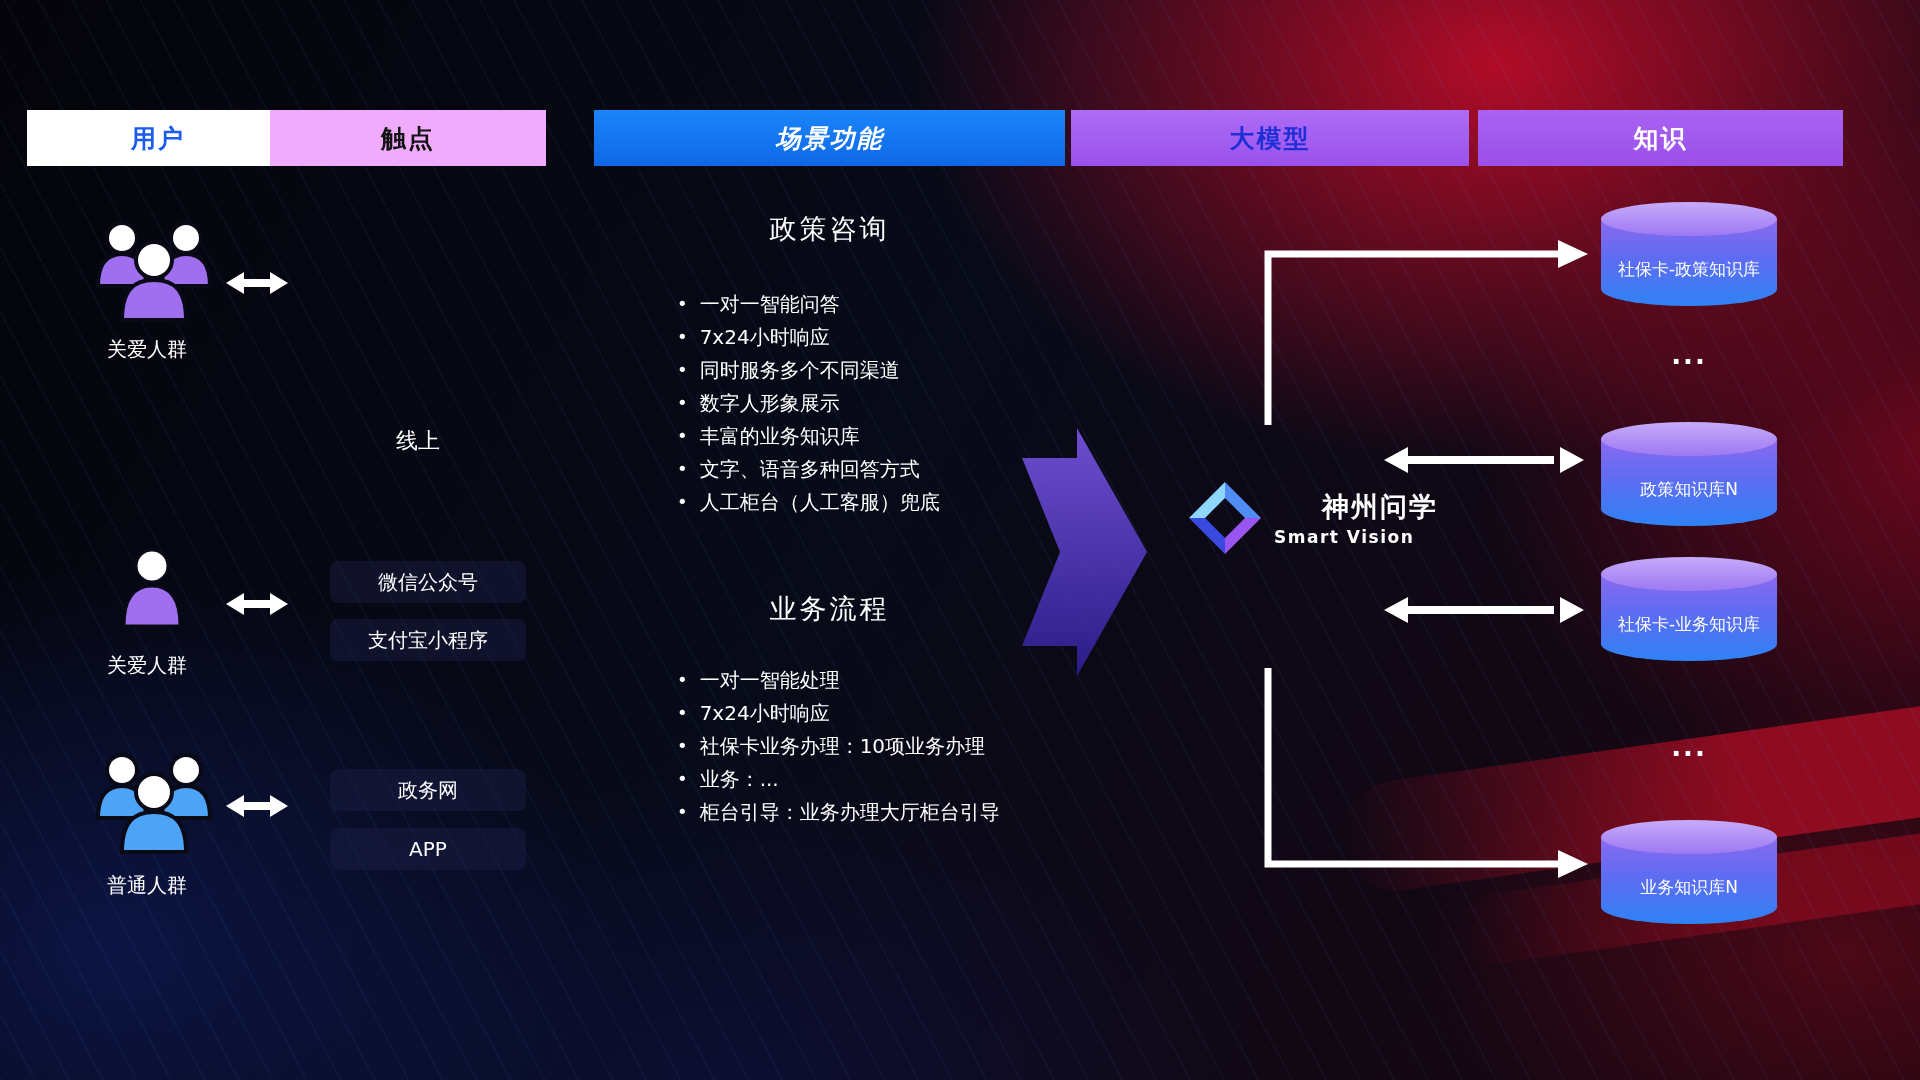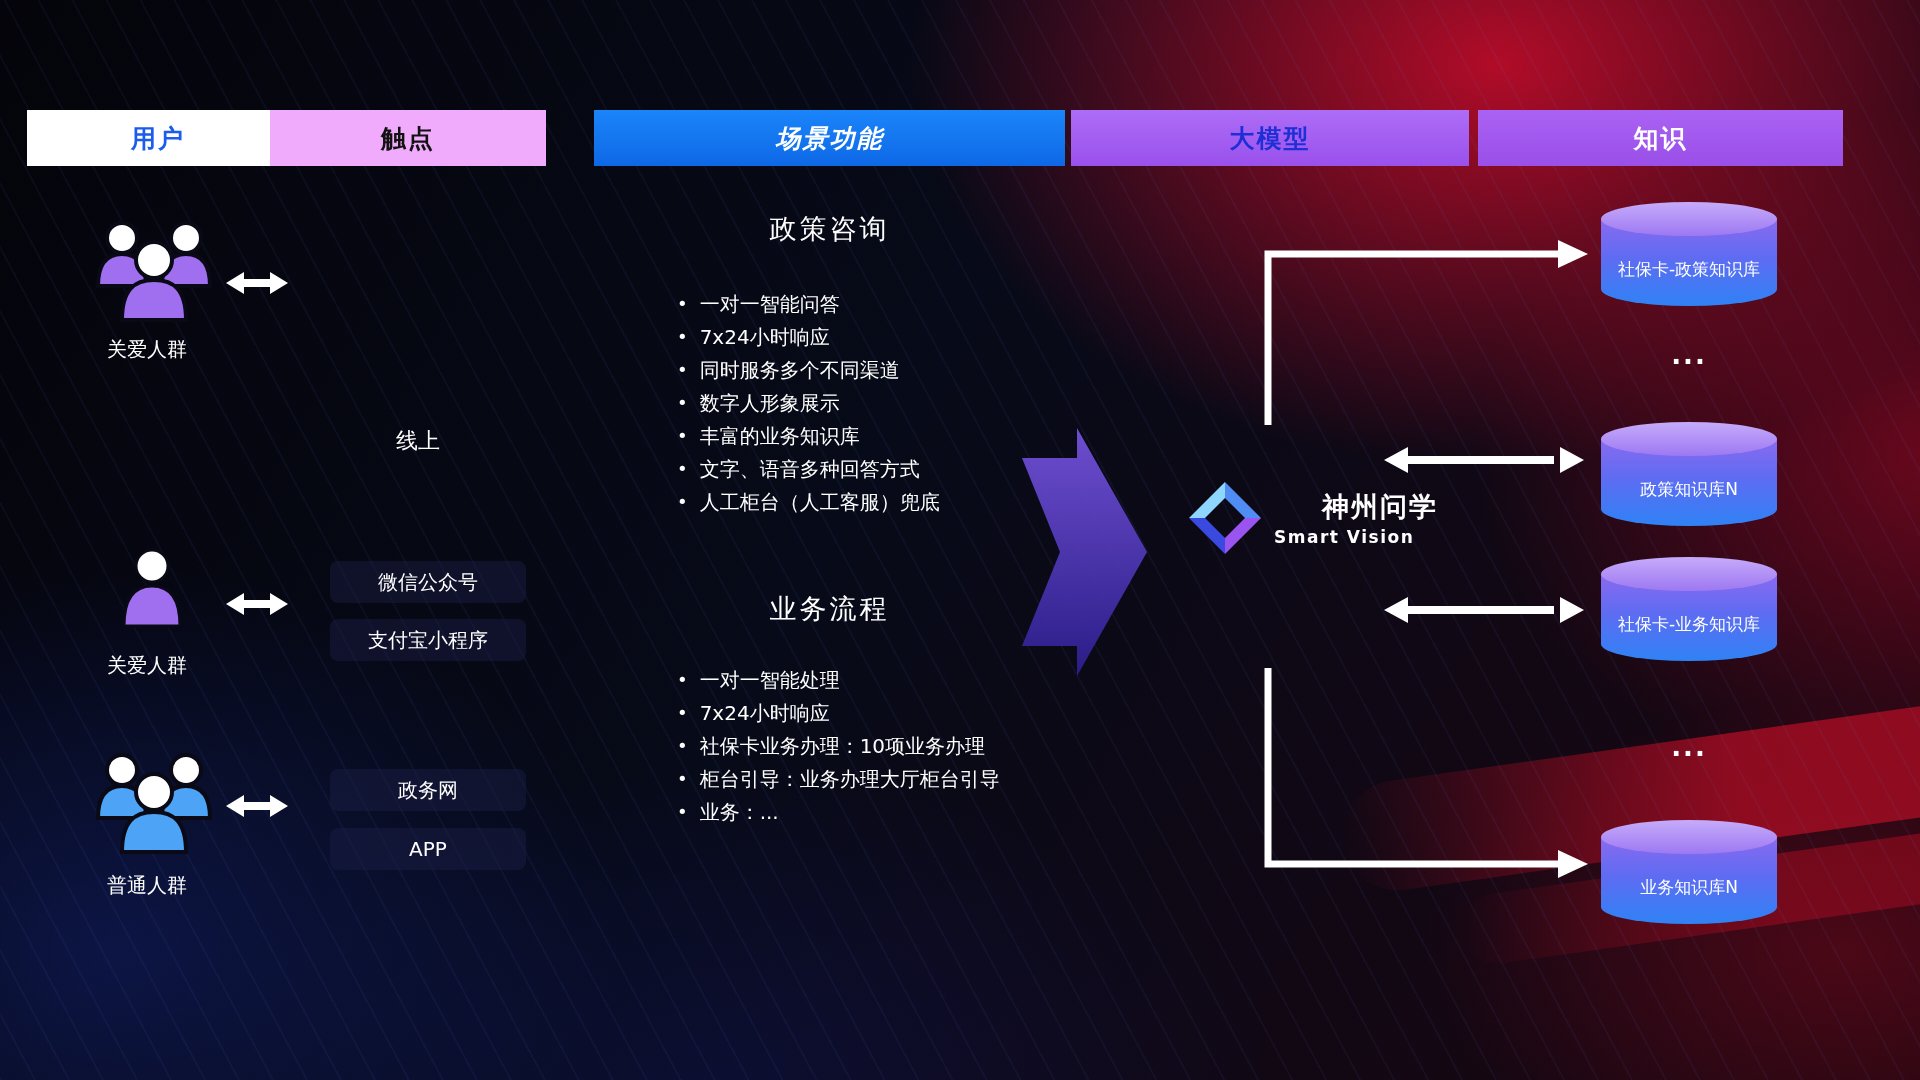"柜台引导：业务办理大厅柜台引导" li { order: before "业务：..." -> after "业务：..." }
